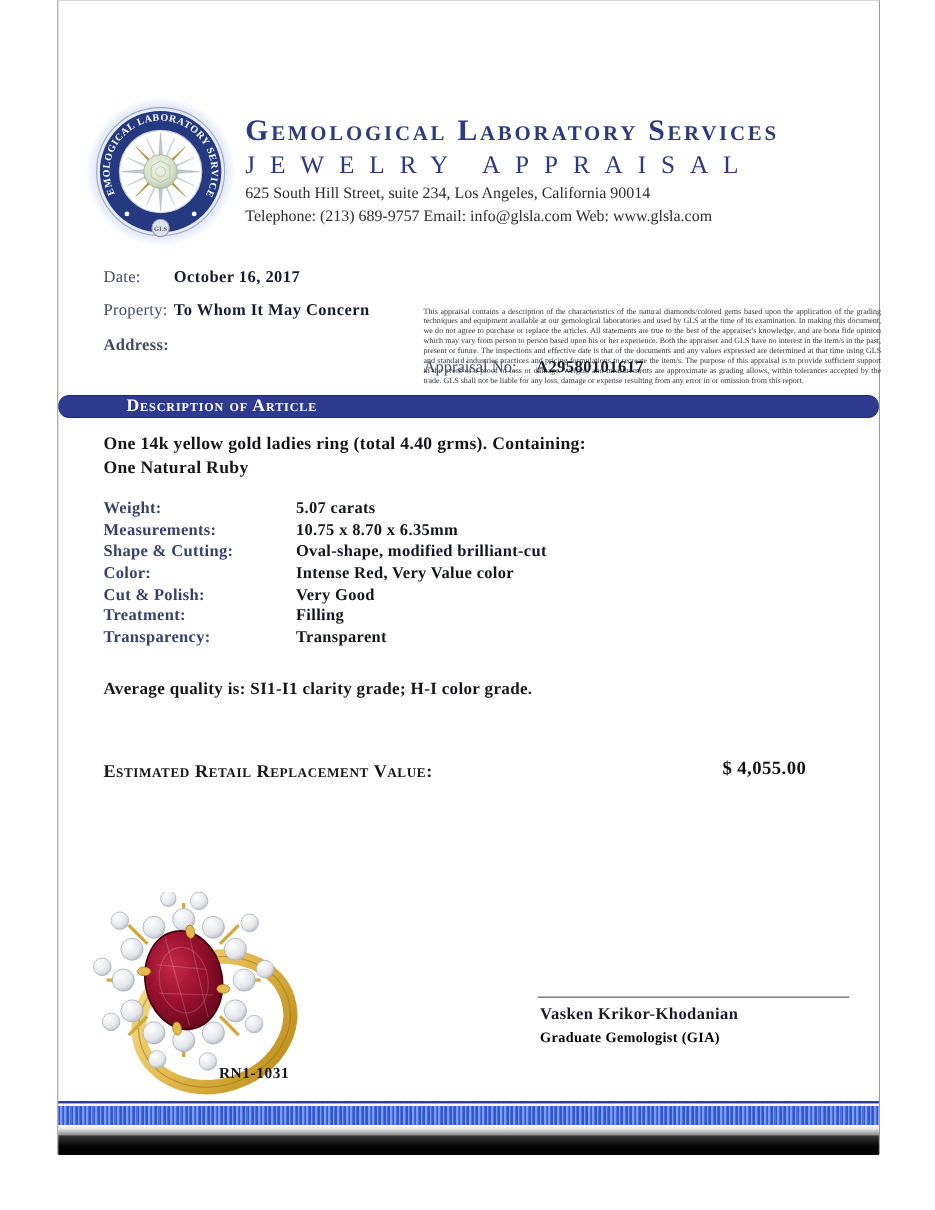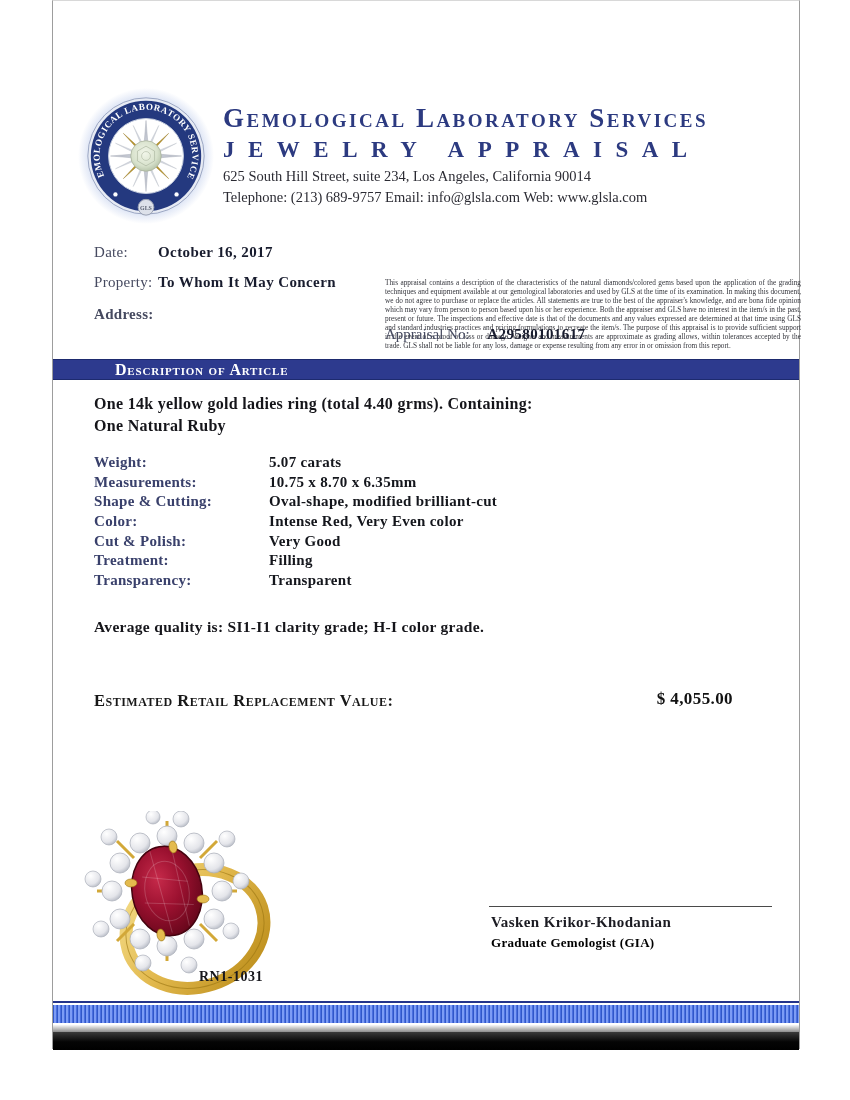"JEWELRY APPRAISAL" .doc-type { font-weight: 700 -> 400 }
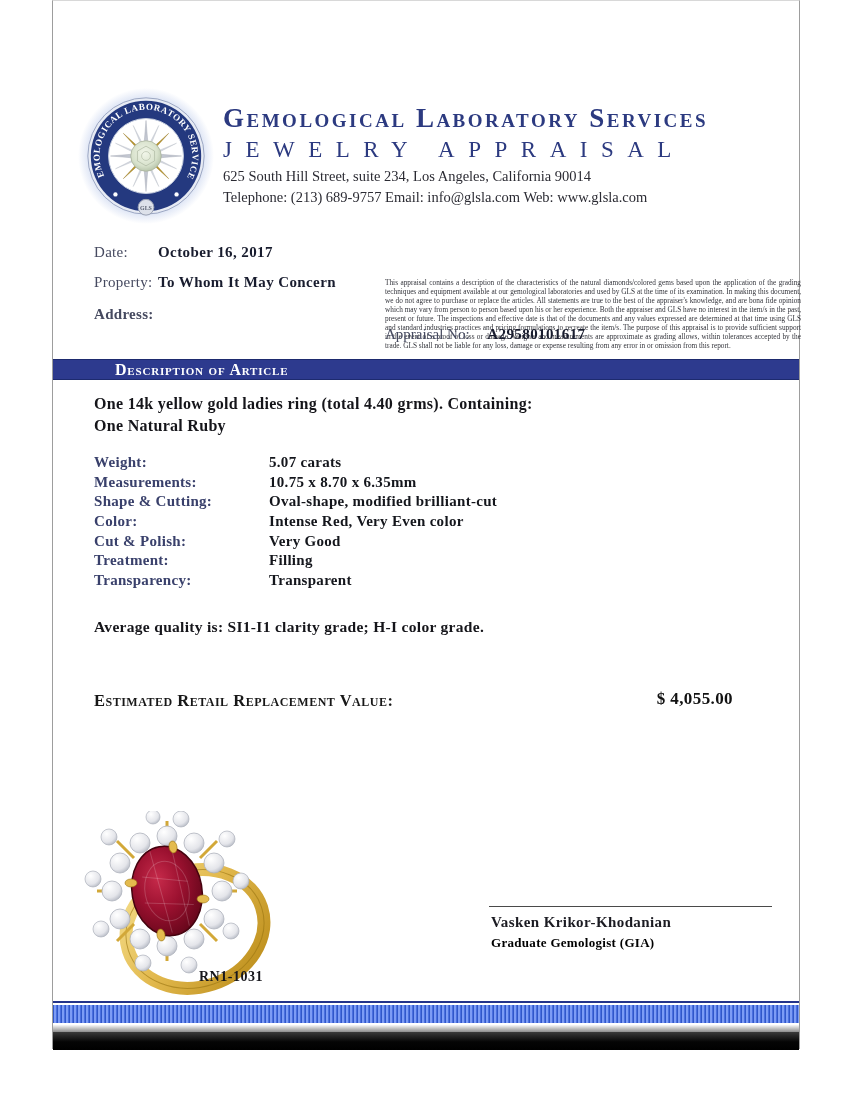"Description of Article" .section-bar { border-radius: none -> 10px }
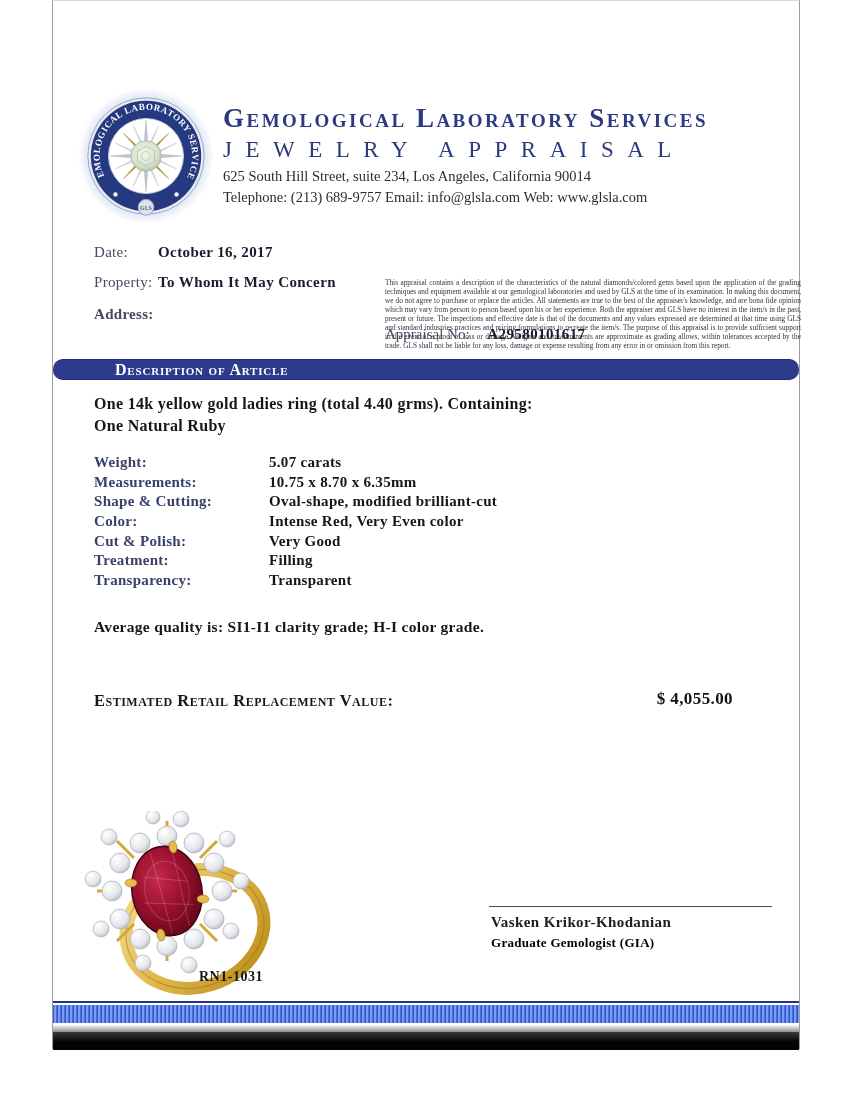"Intense Red, Very Even color" span.spec-value { text: Even -> Value }
